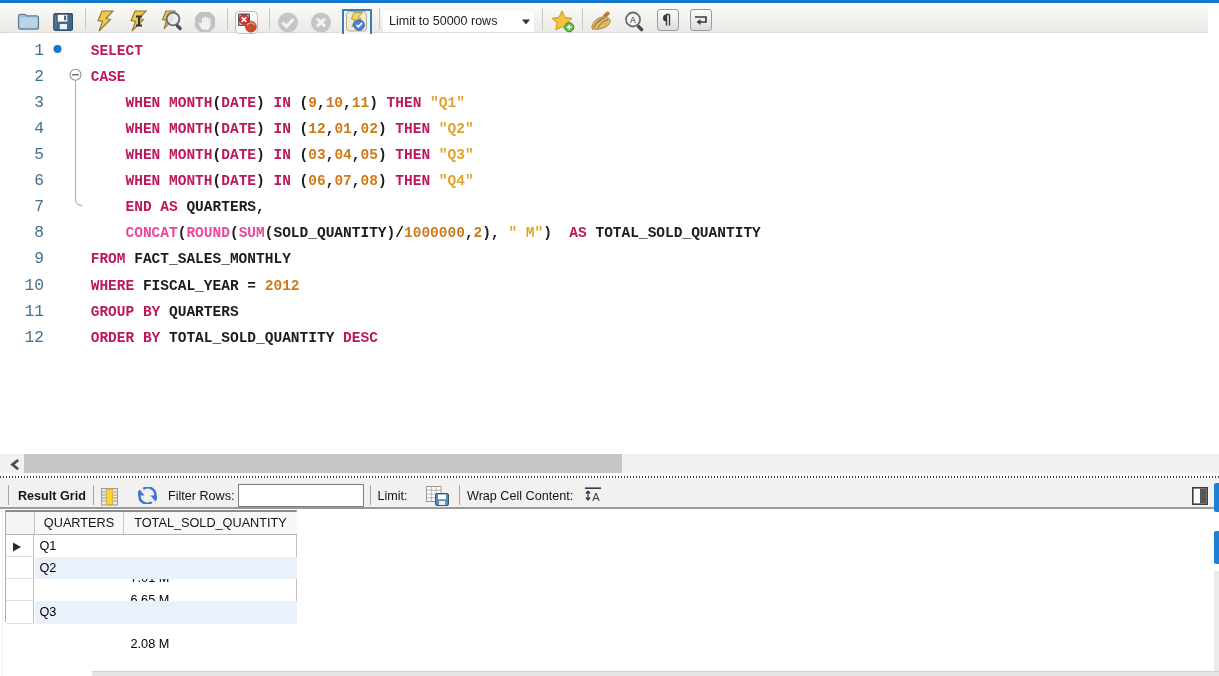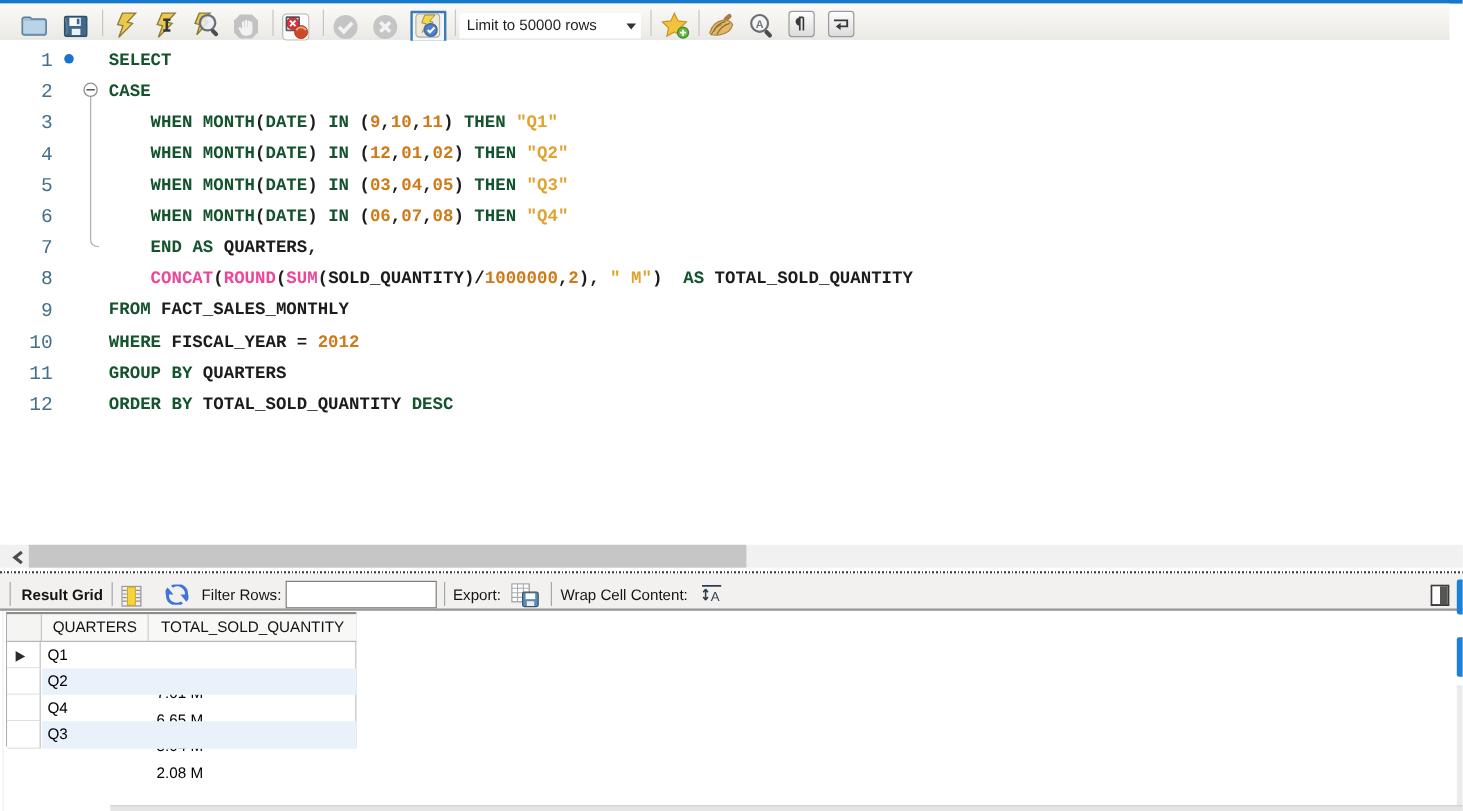"SELECT" .kw { color: #14532d -> #be185d }
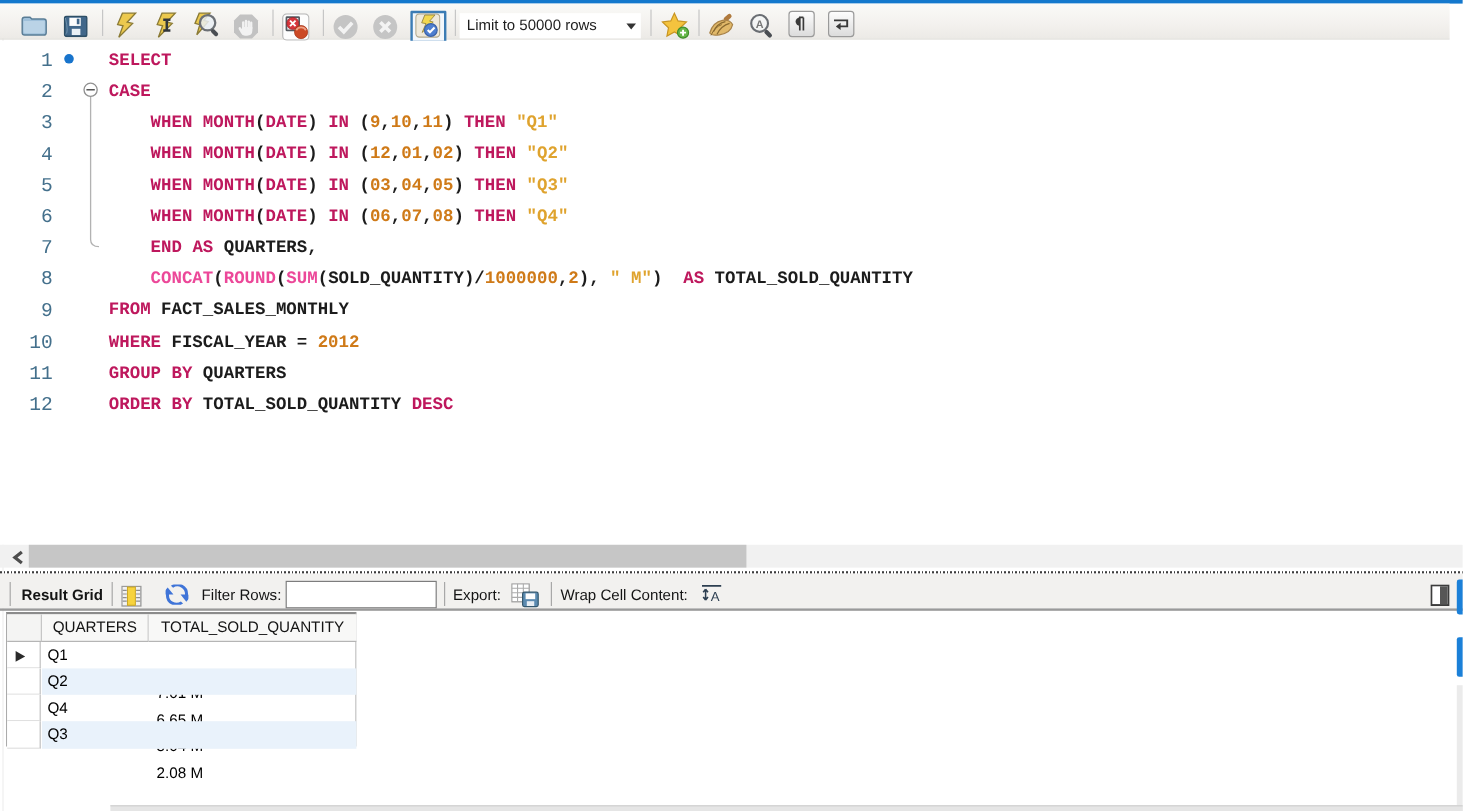"Export:" div.rtext { text: Export -> Limit }
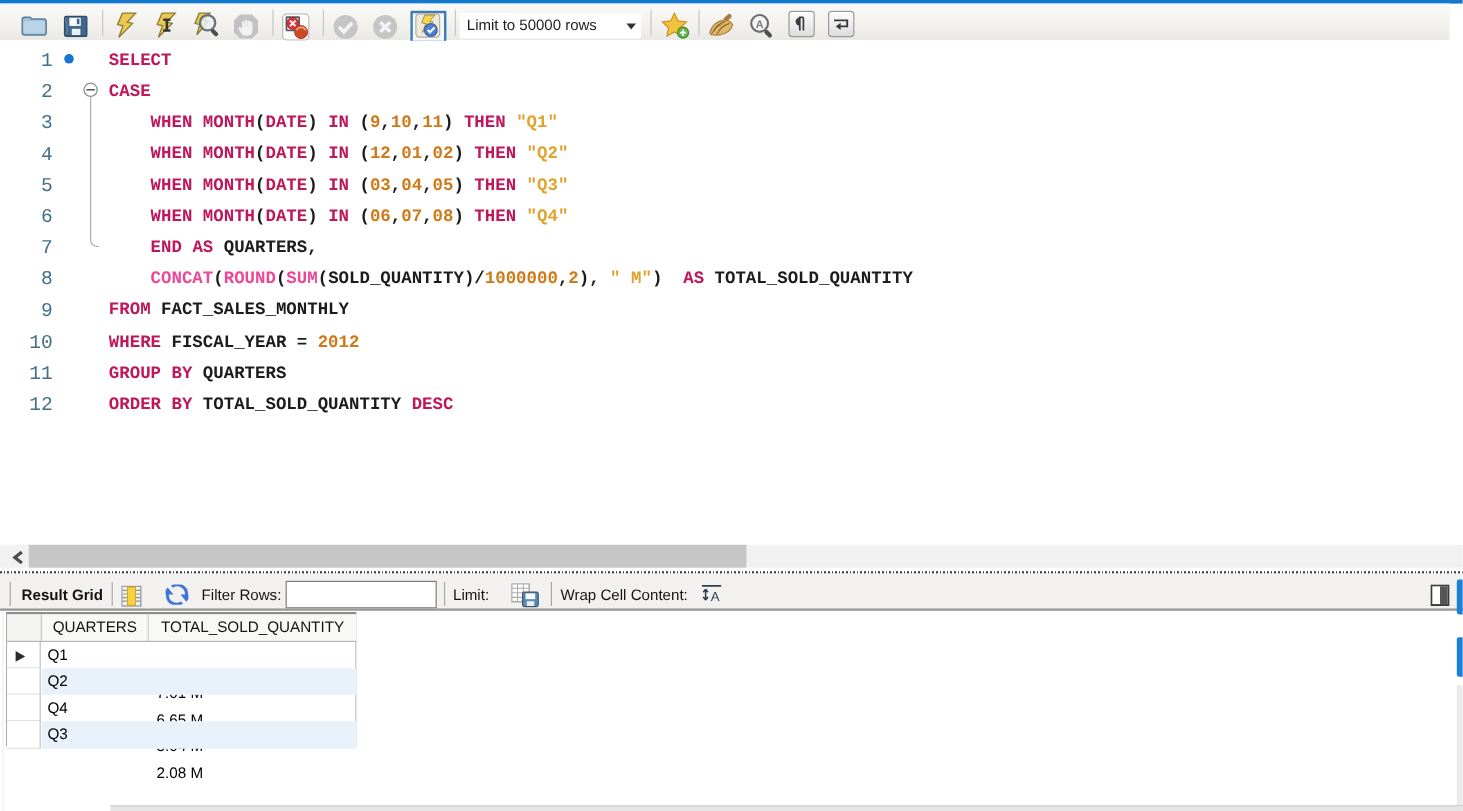"Q4" div.row { html: <div> <span>Q4</span> <span>5.04 M</span> </div> -> none }
